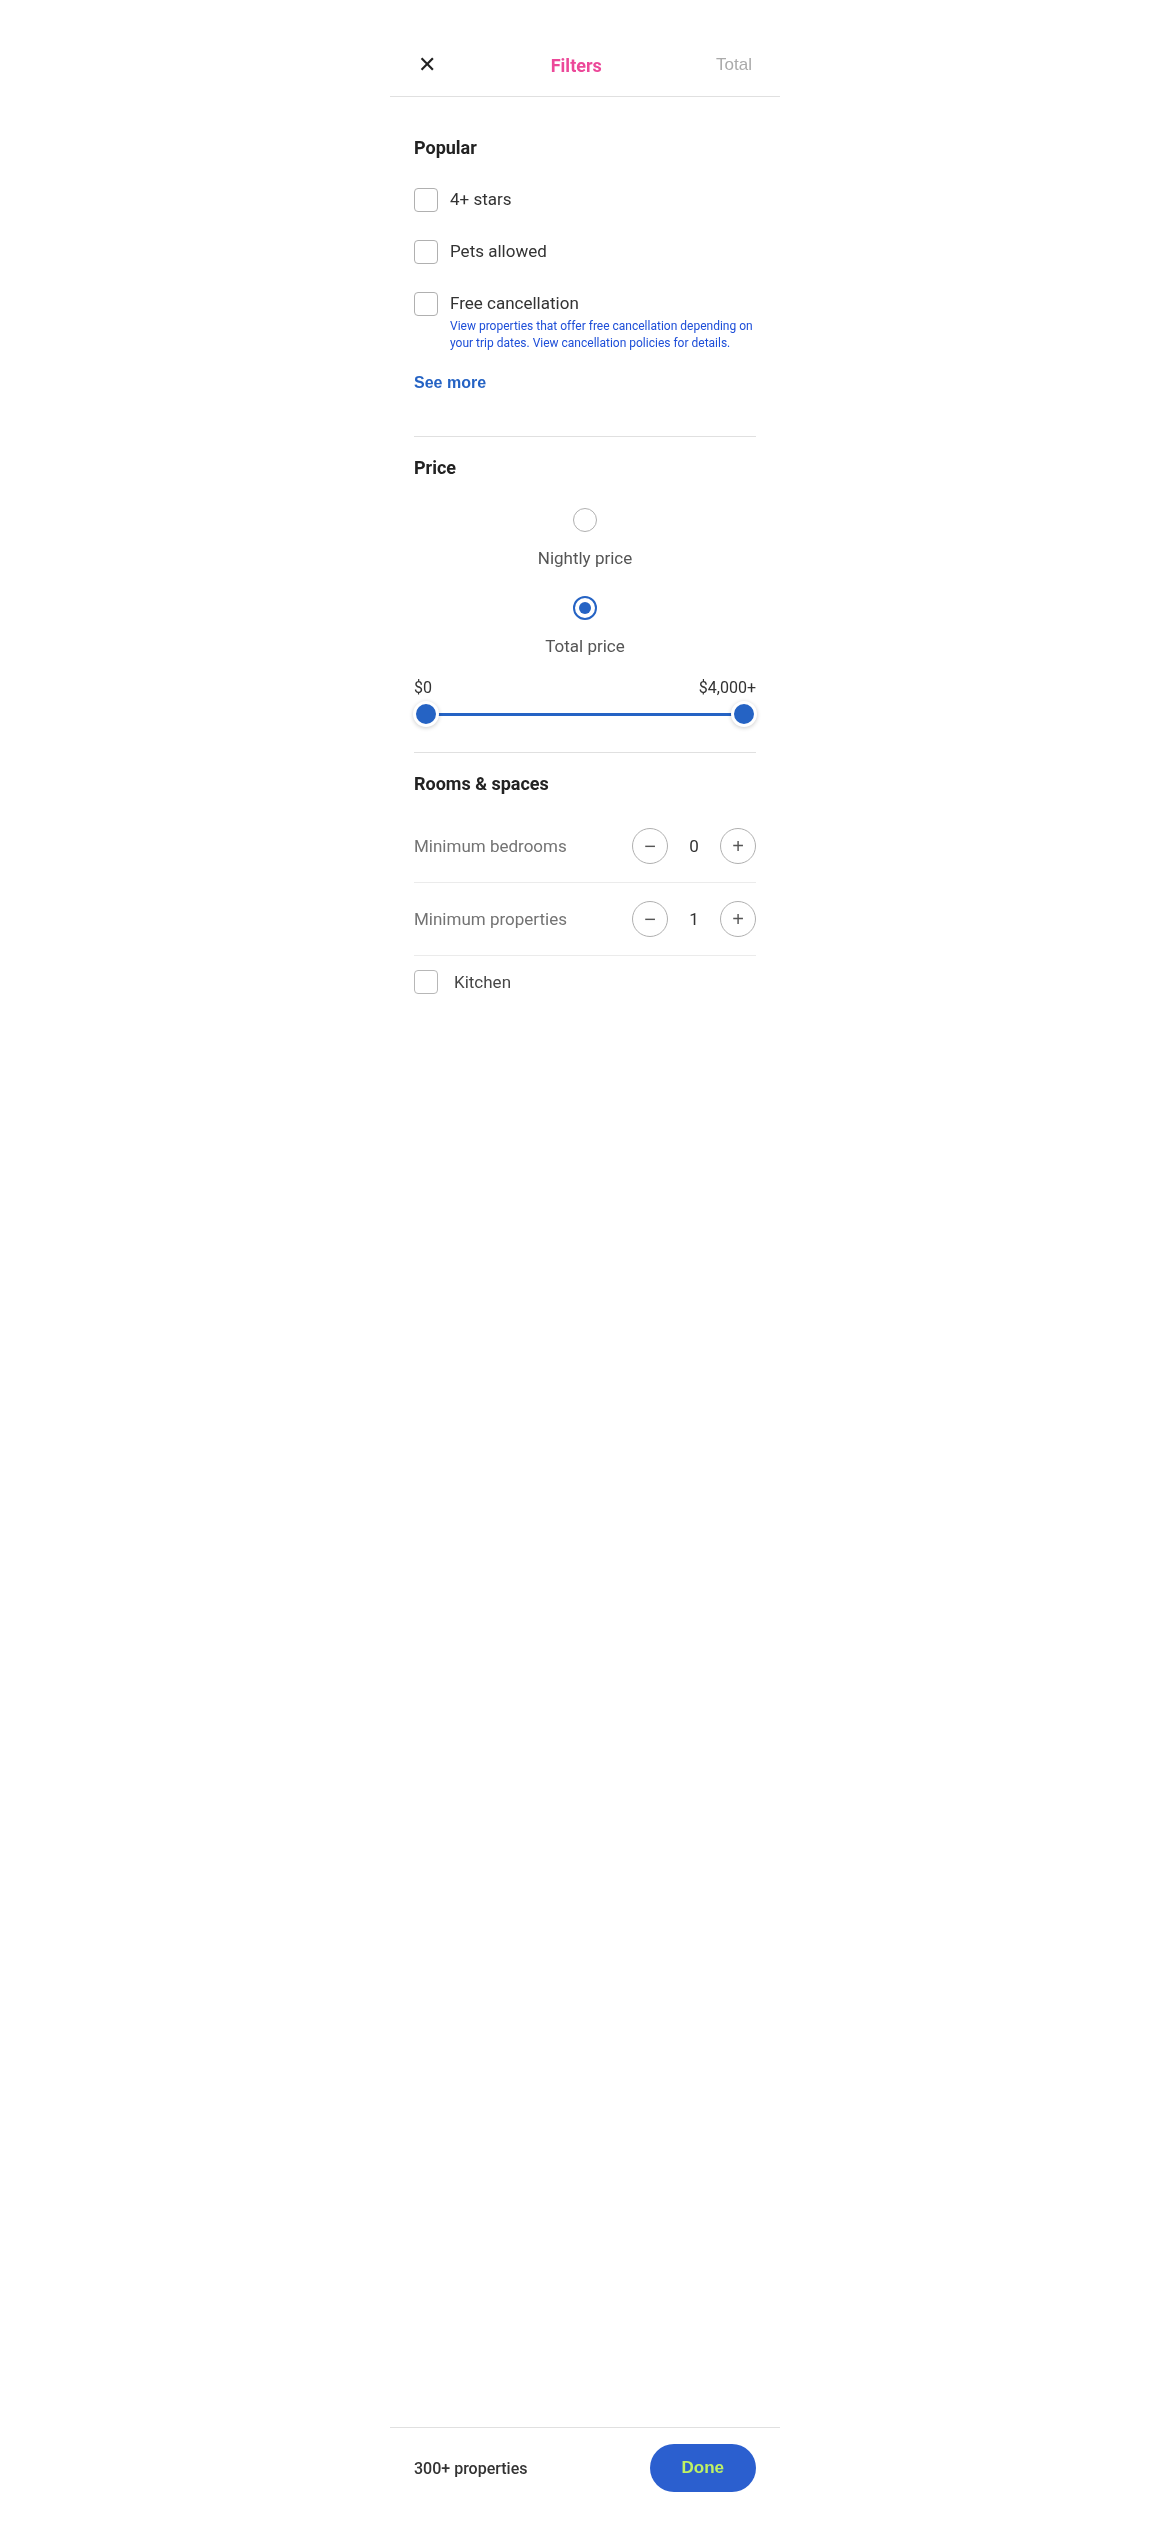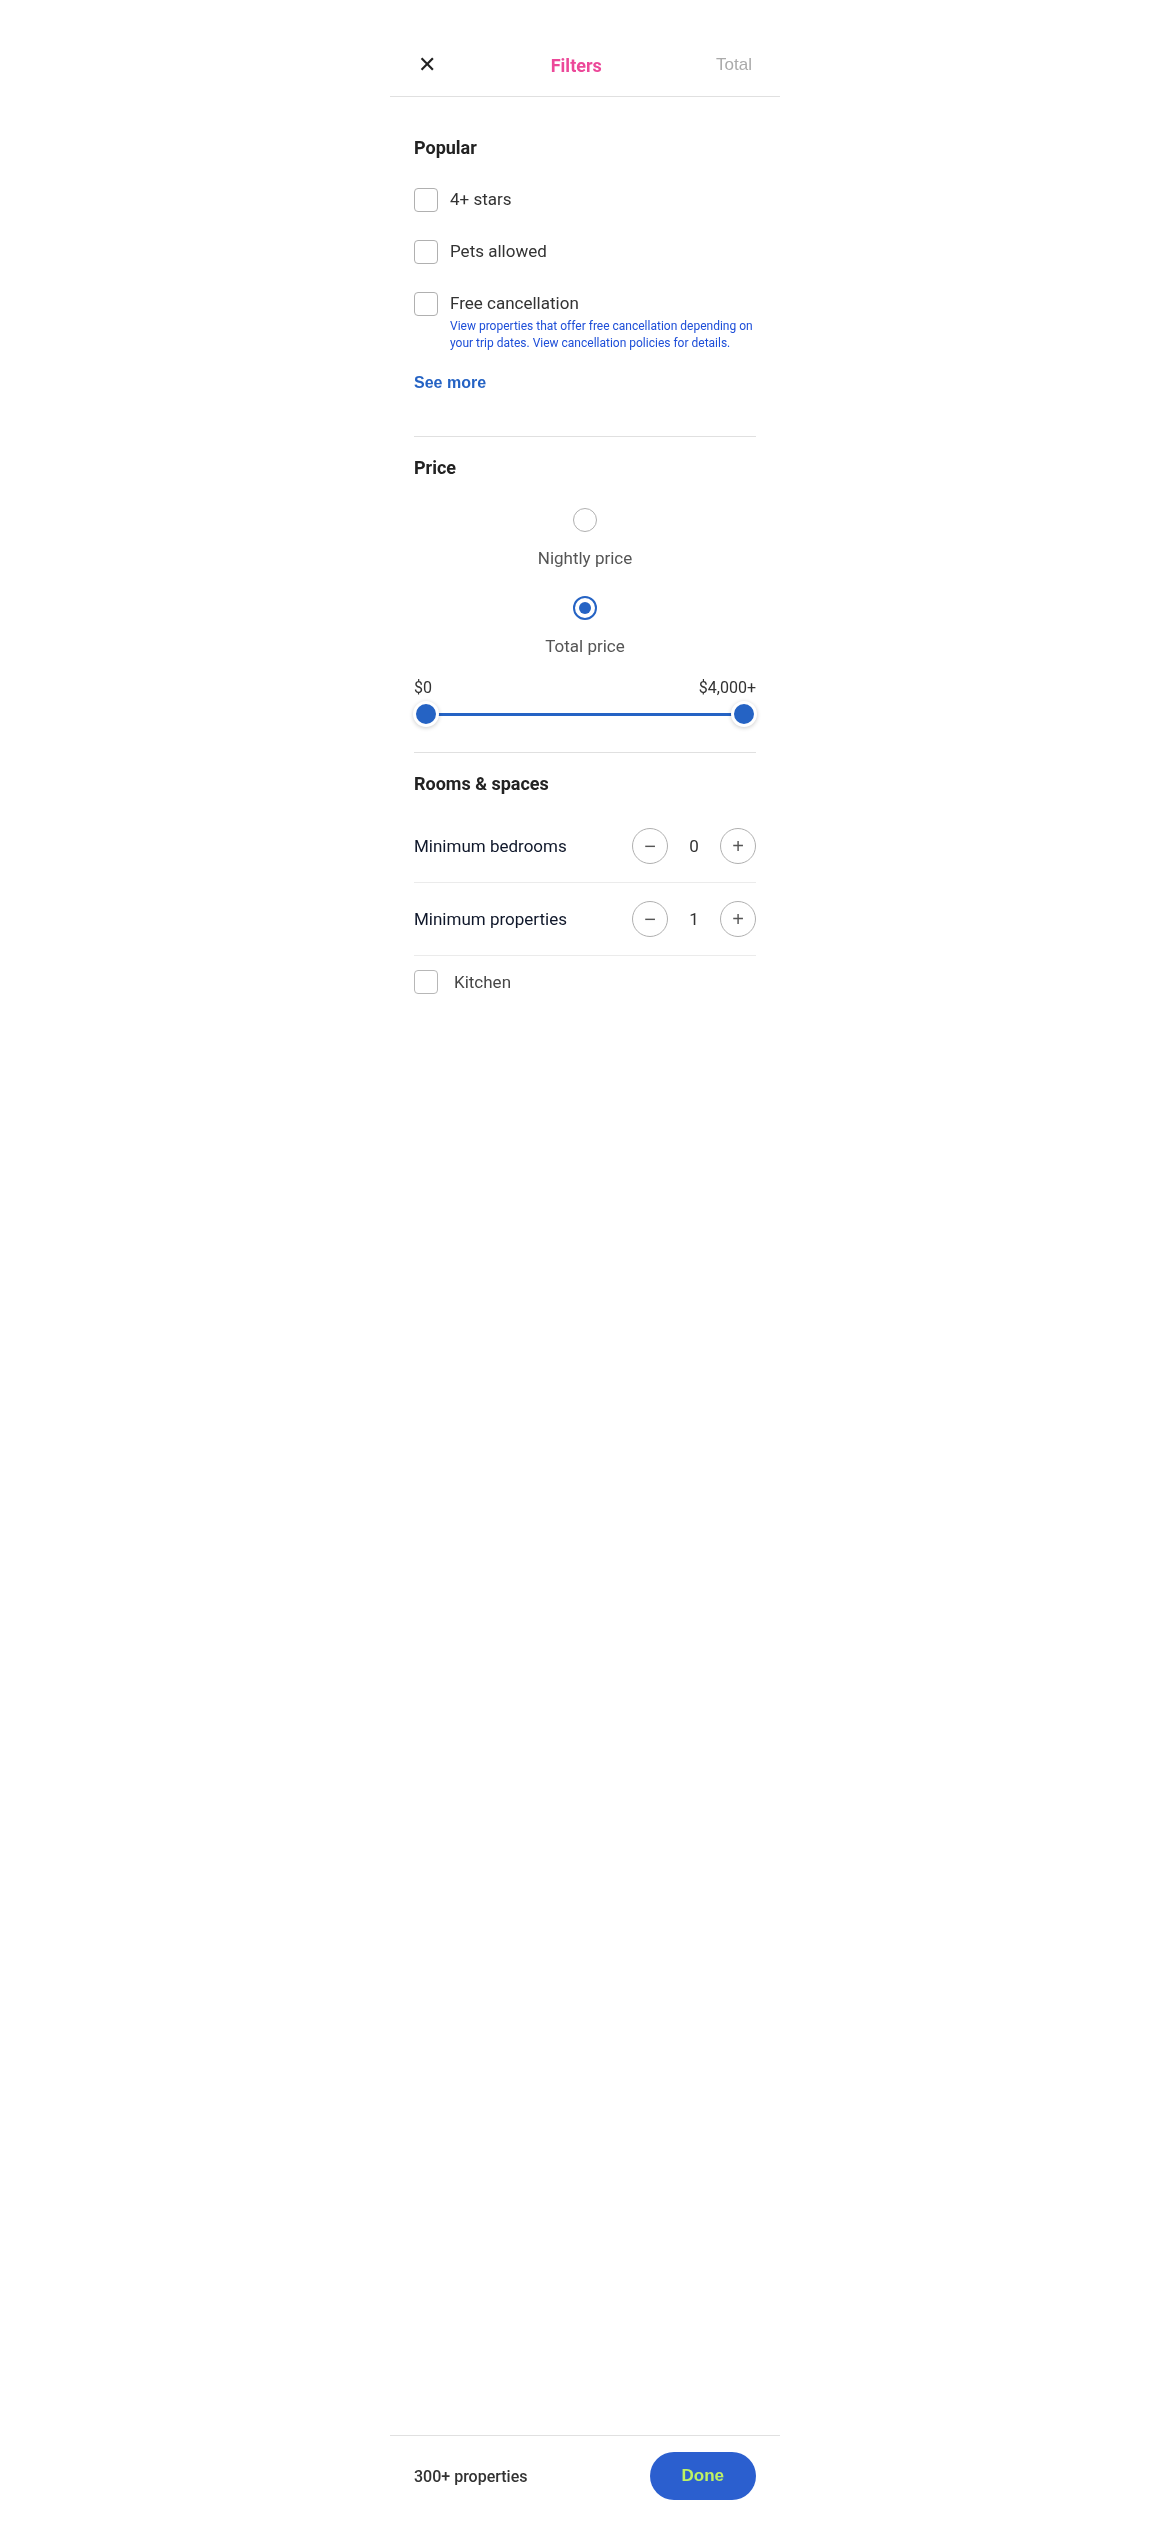"Minimum bedrooms" .stepper-label { color: #0f172a -> #737373 }
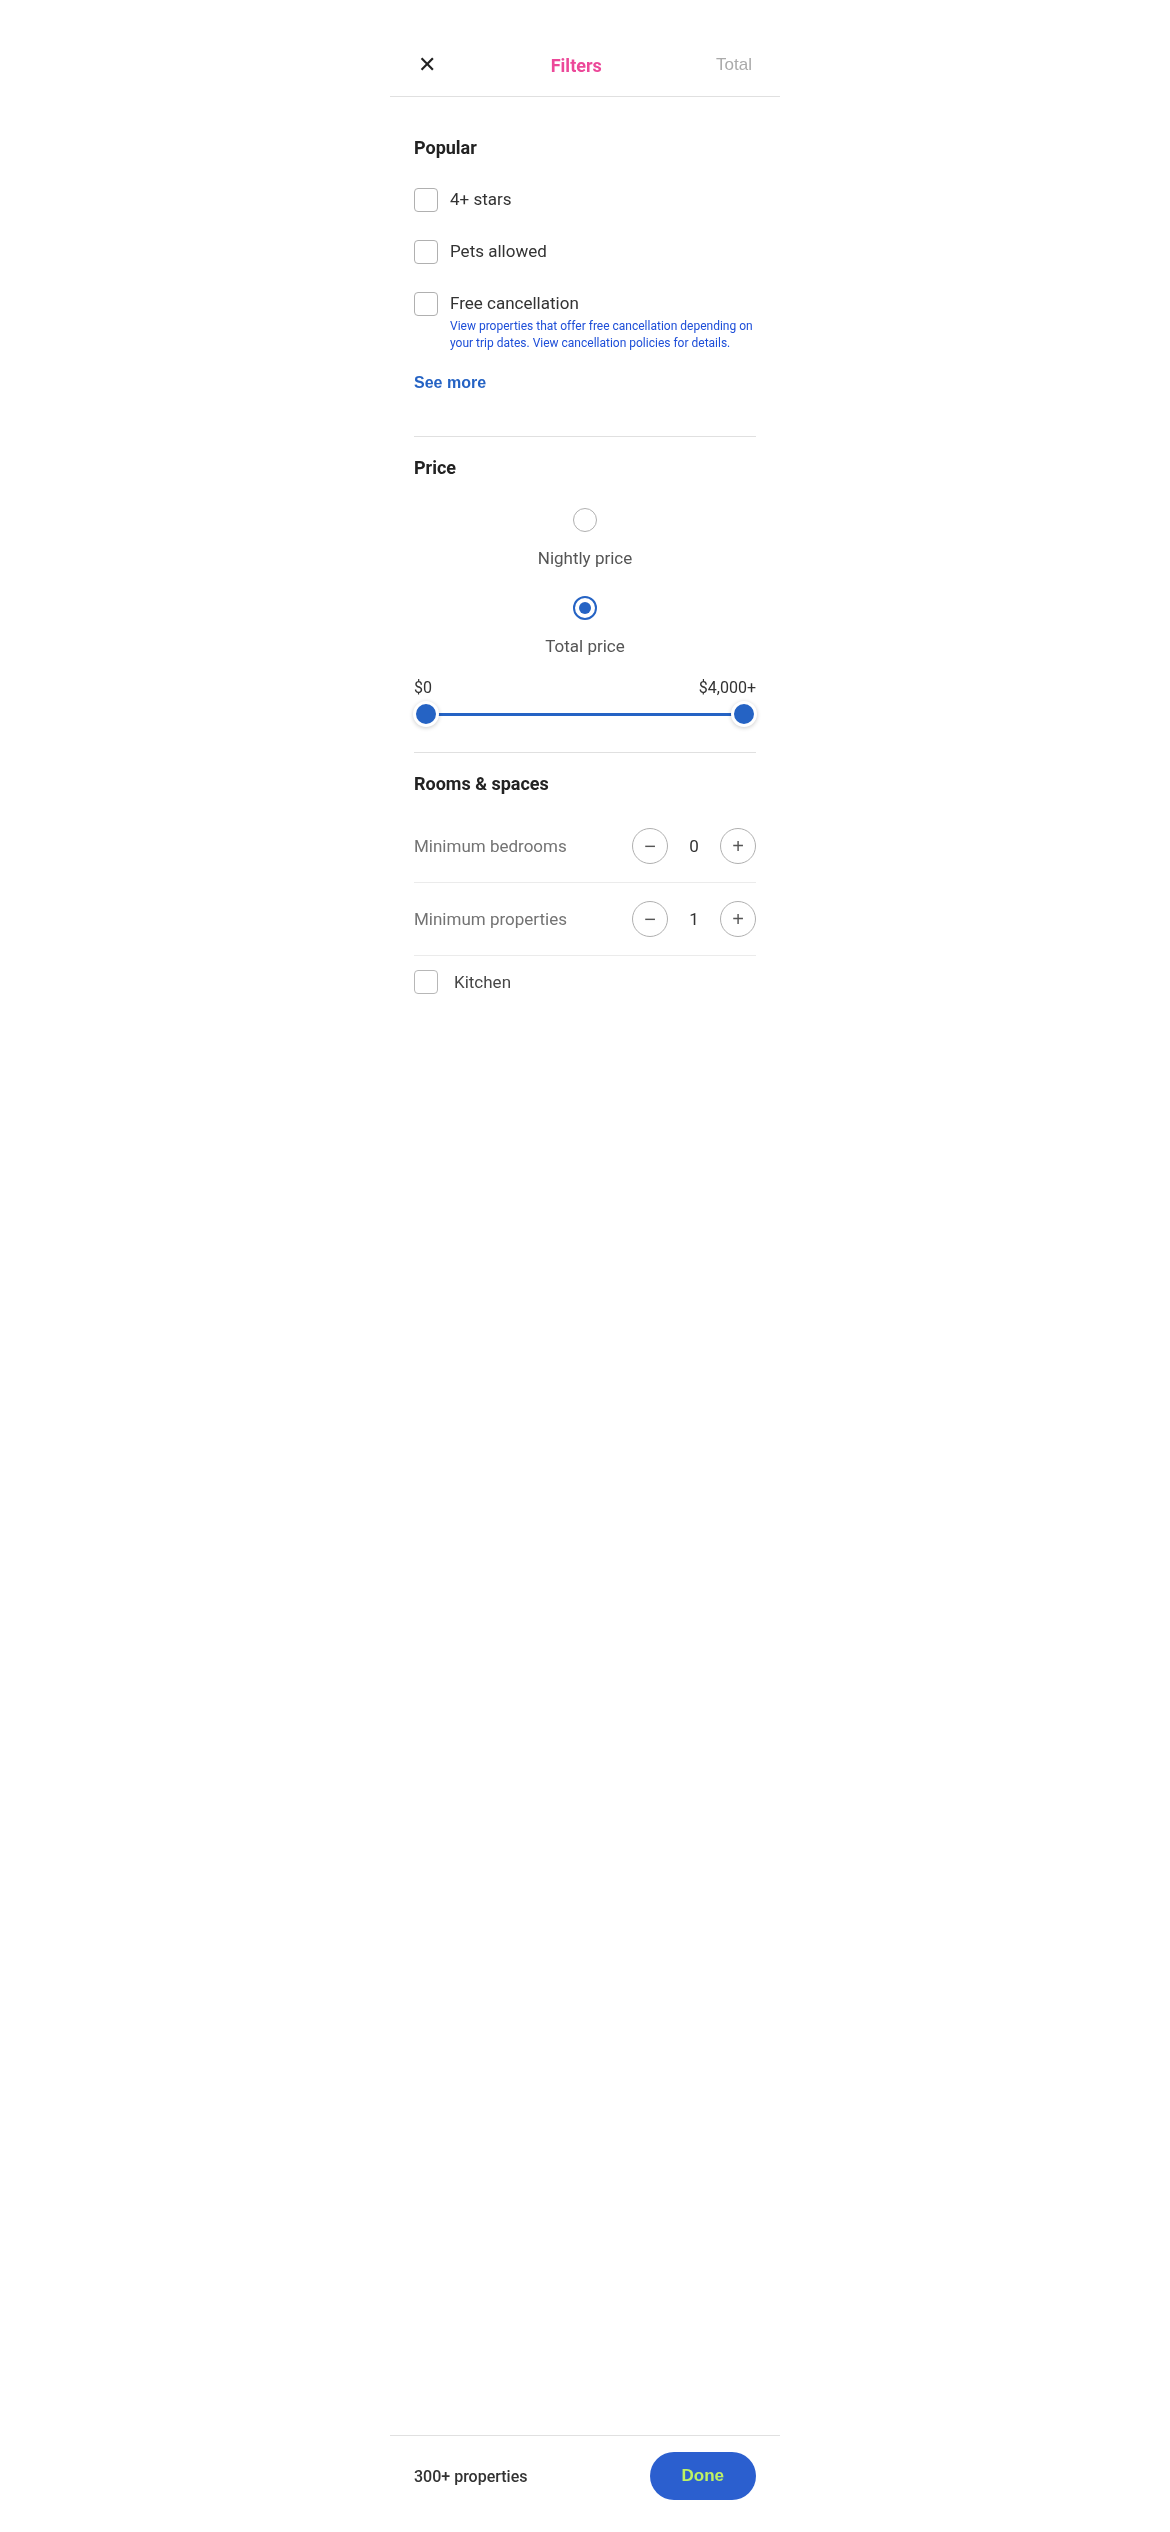"300+ properties" .footer { bottom: 0 -> 8px }
